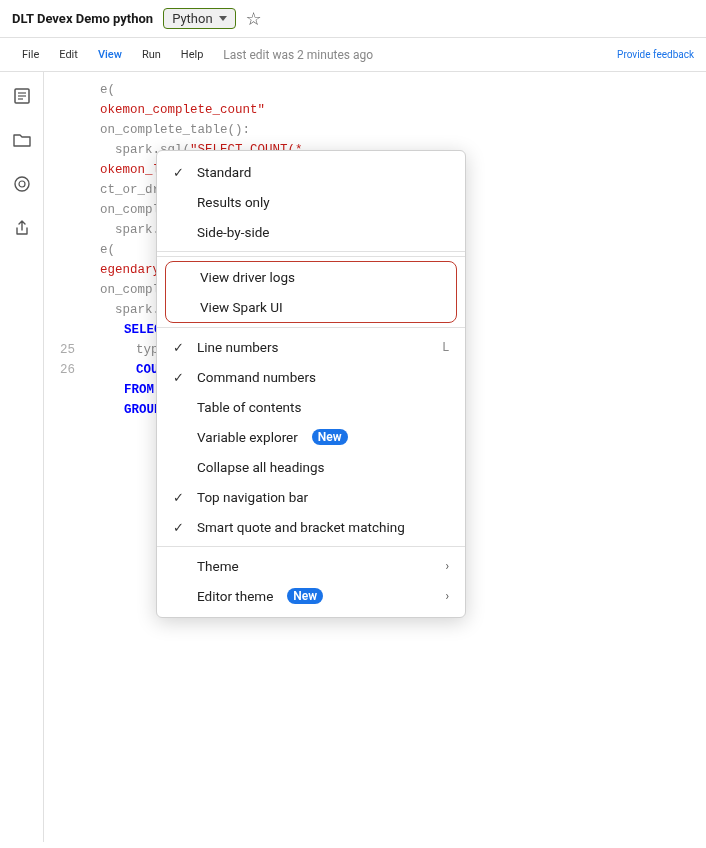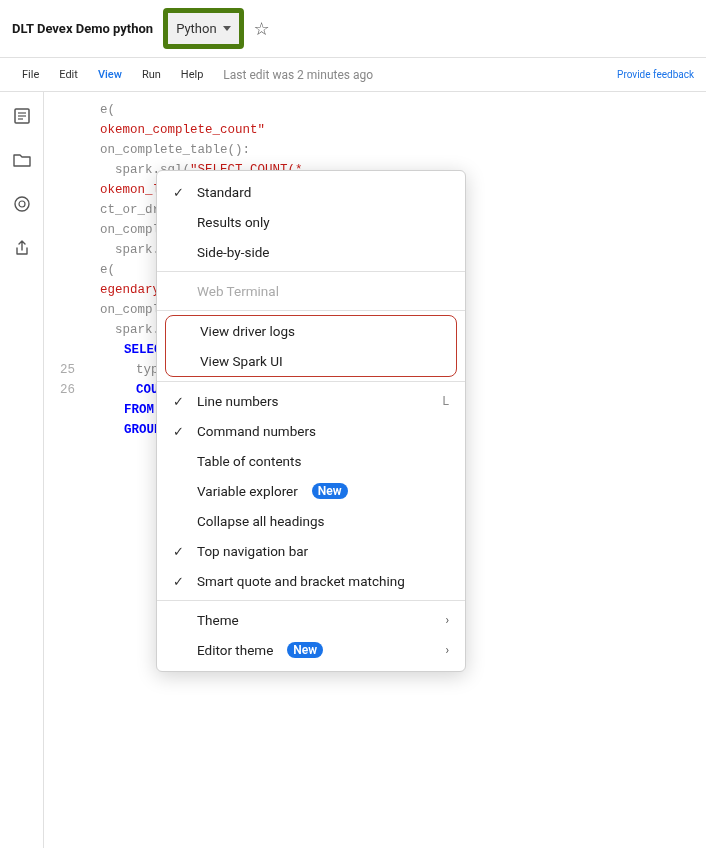"Python" .lang-badge { border: 5px solid #4d7c0f -> 1px solid #4d7c0f; padding: 8px 8px -> 2px 8px }
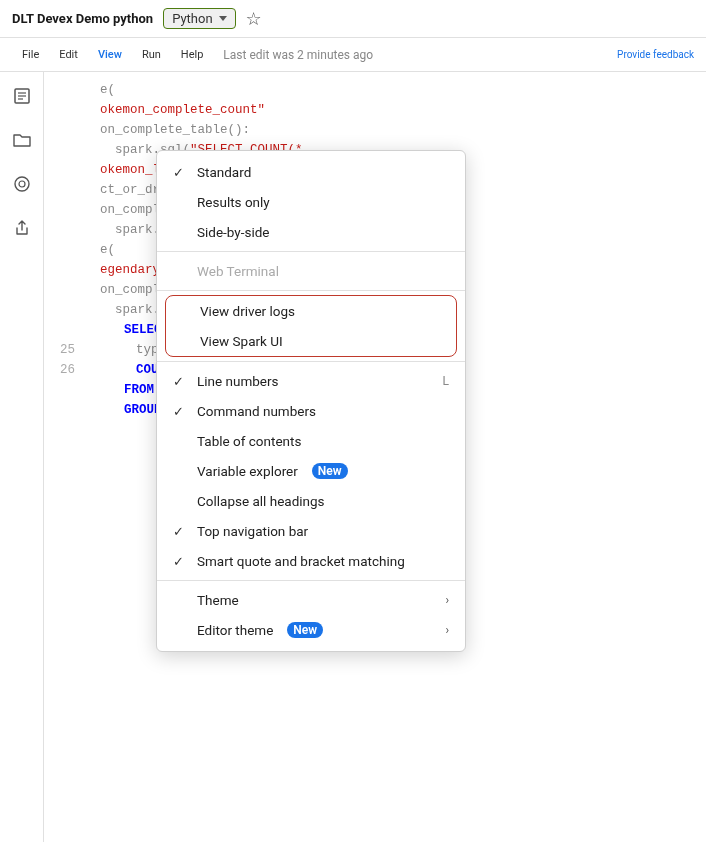"Web Terminal" div.menu-item { html: <div> <span></span> <span>Web Terminal</span> </div> -> none }
